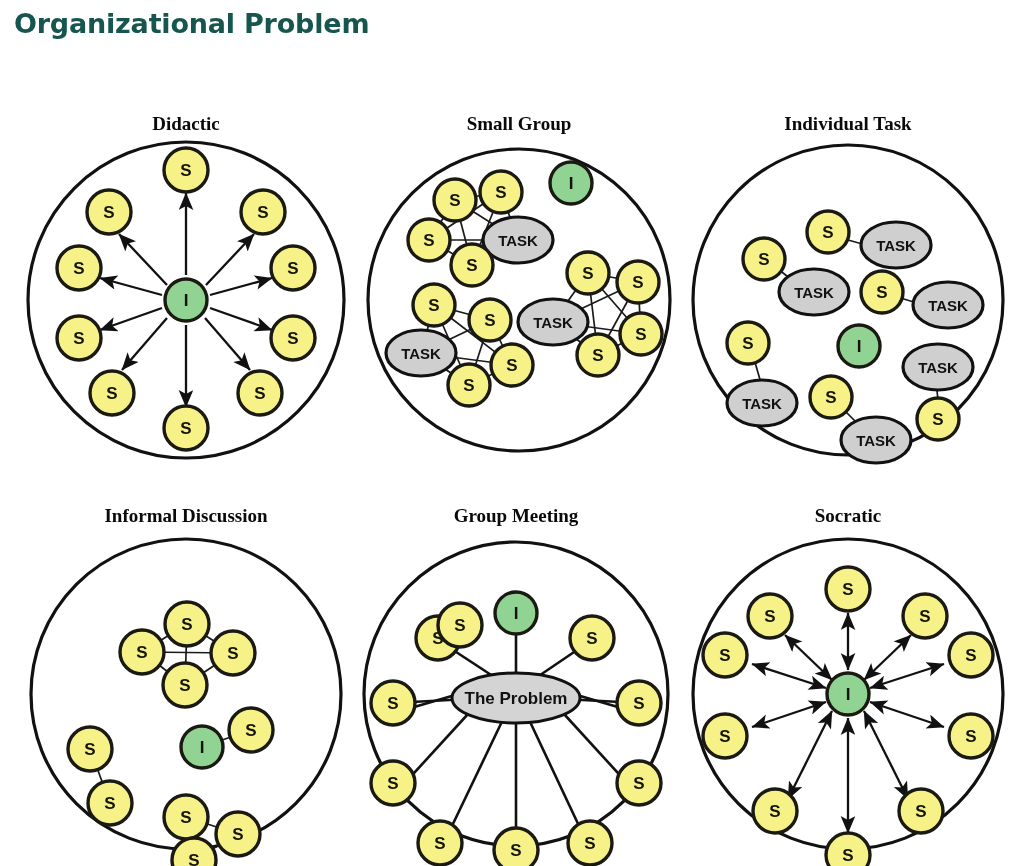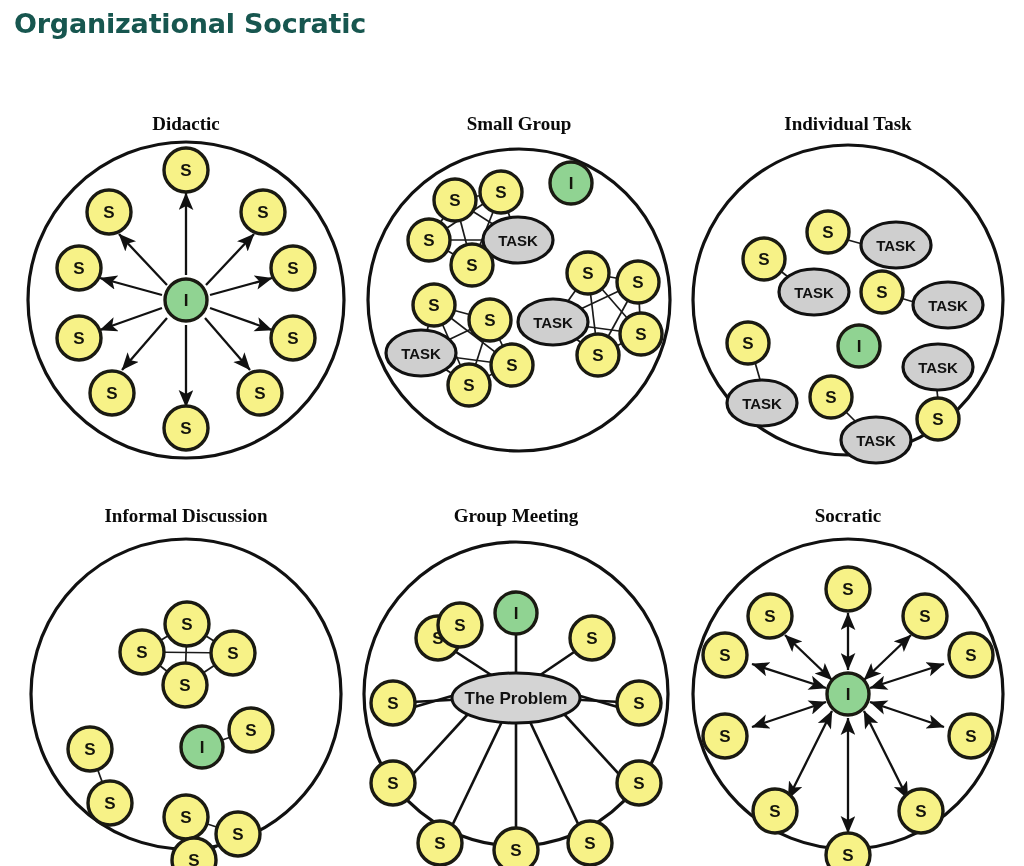"Organizational Socratic" div { text: Socratic -> Problem }
